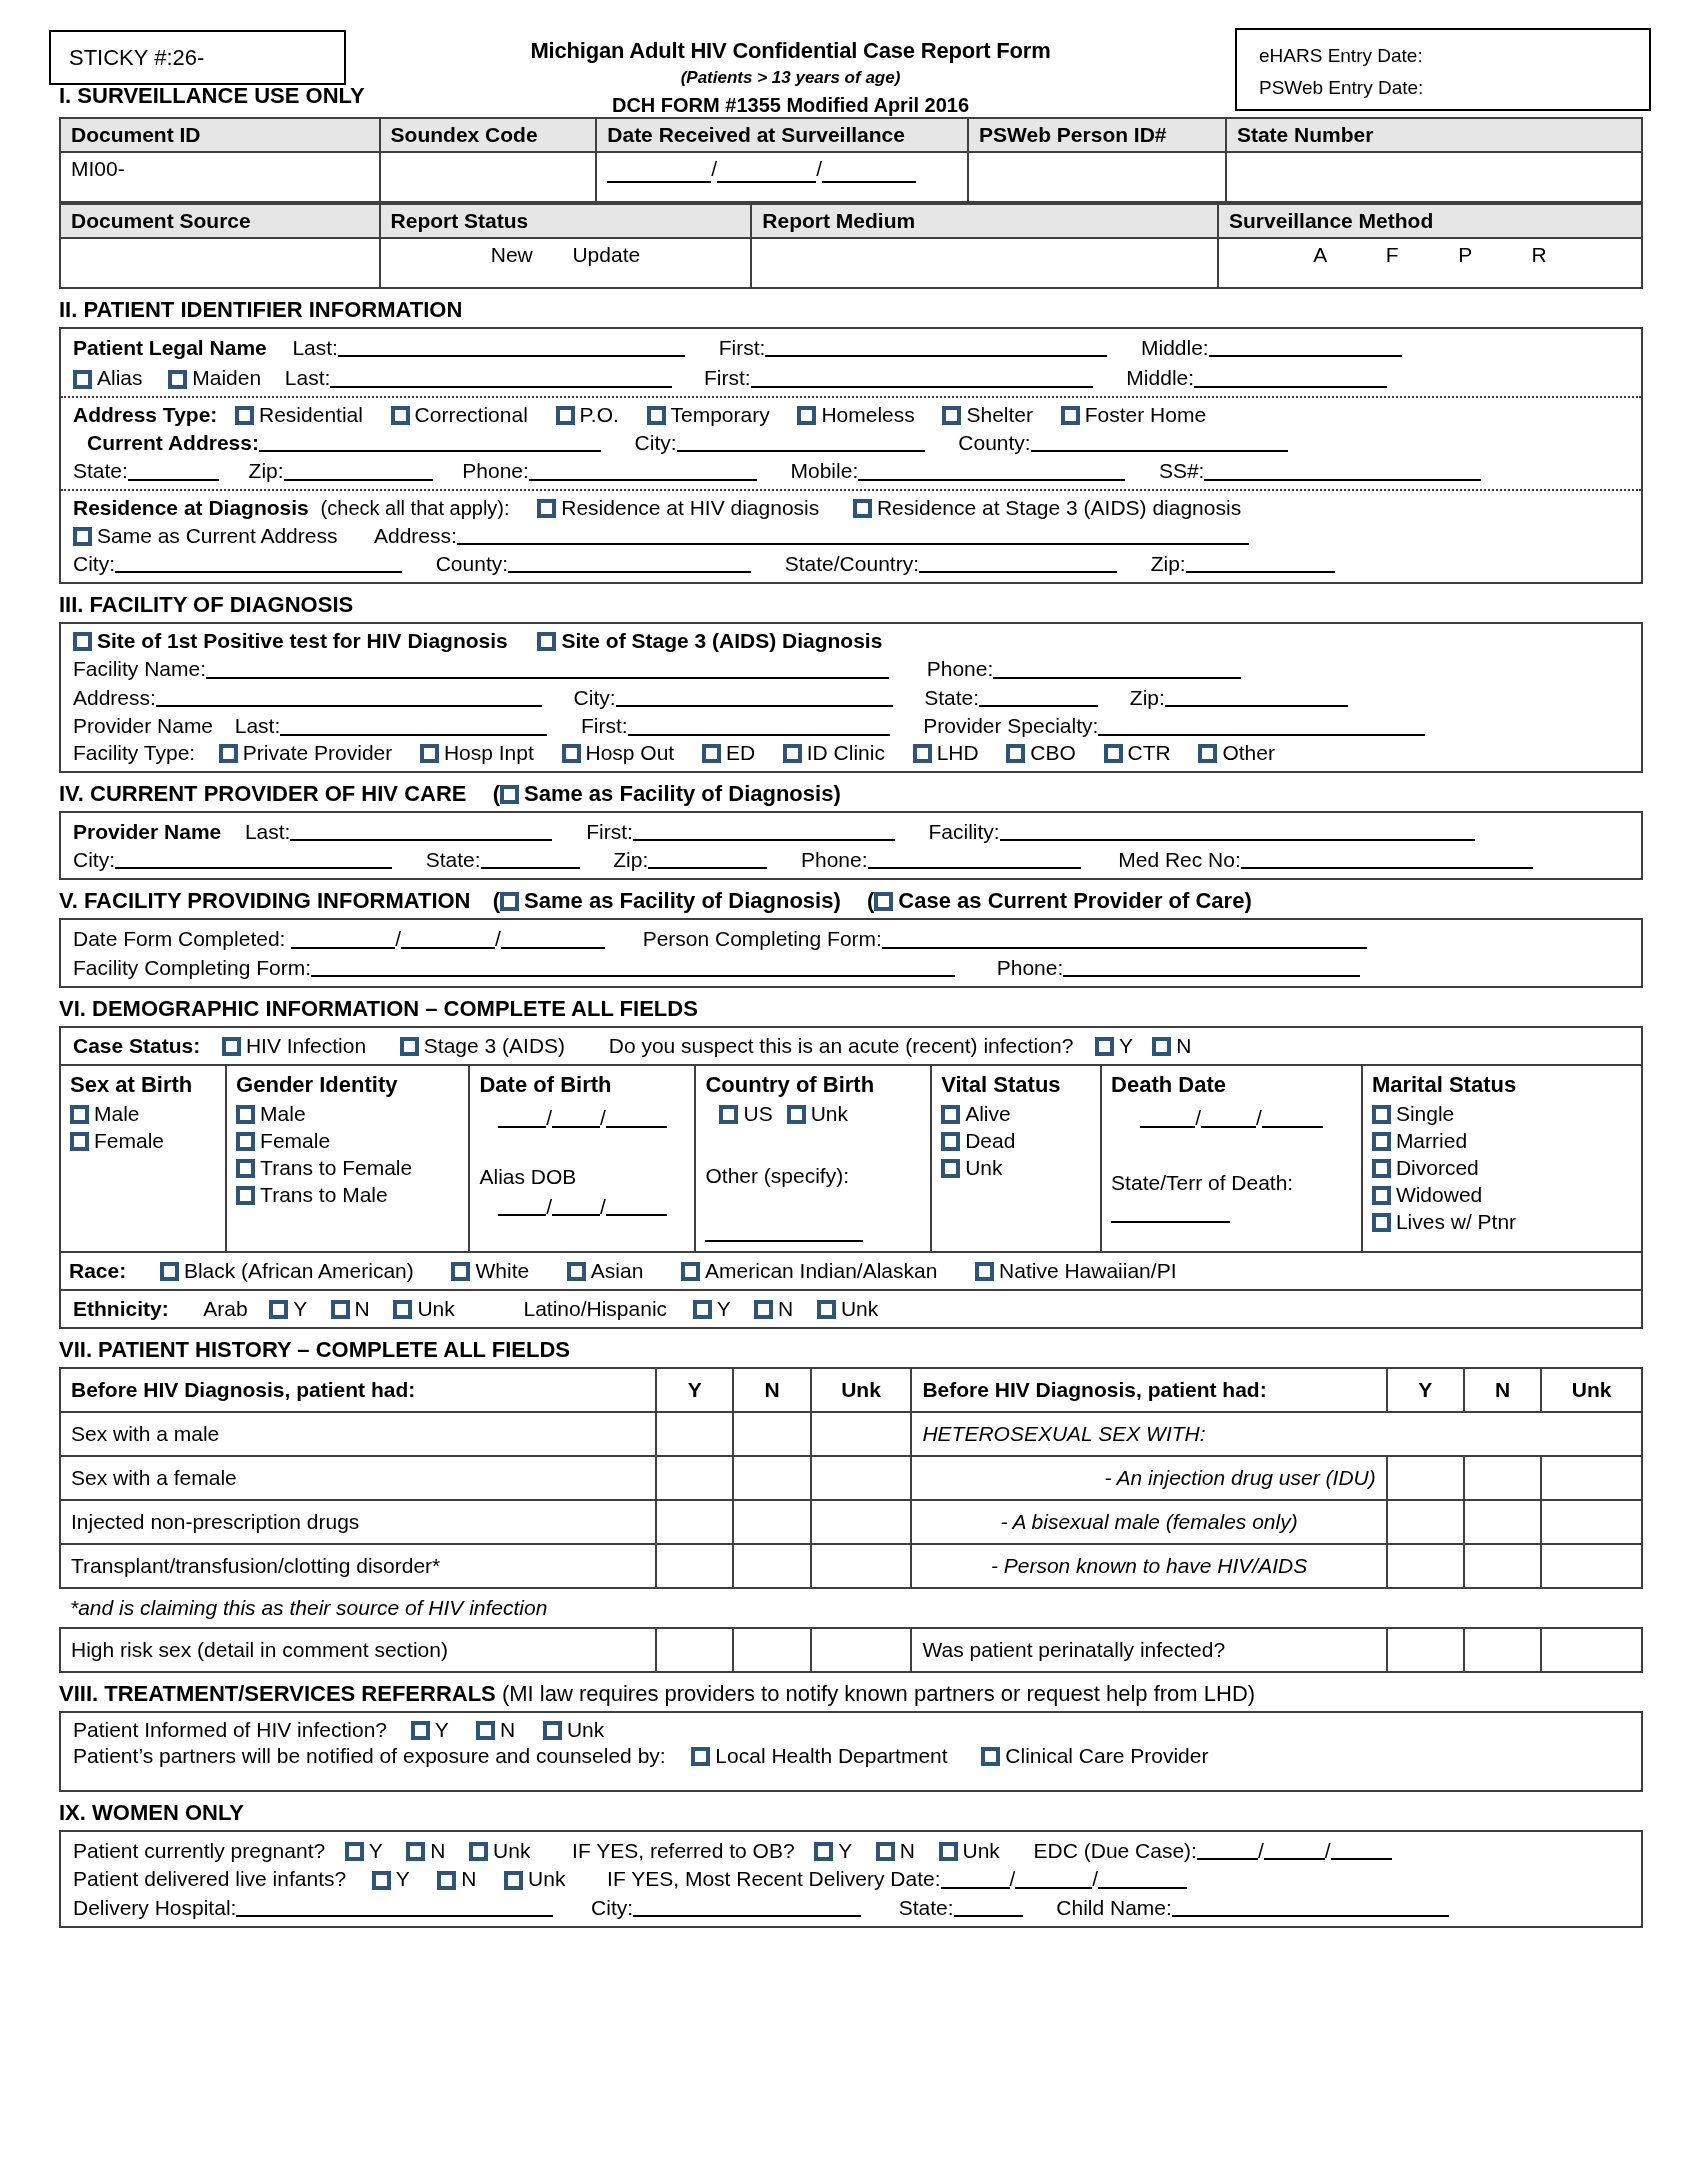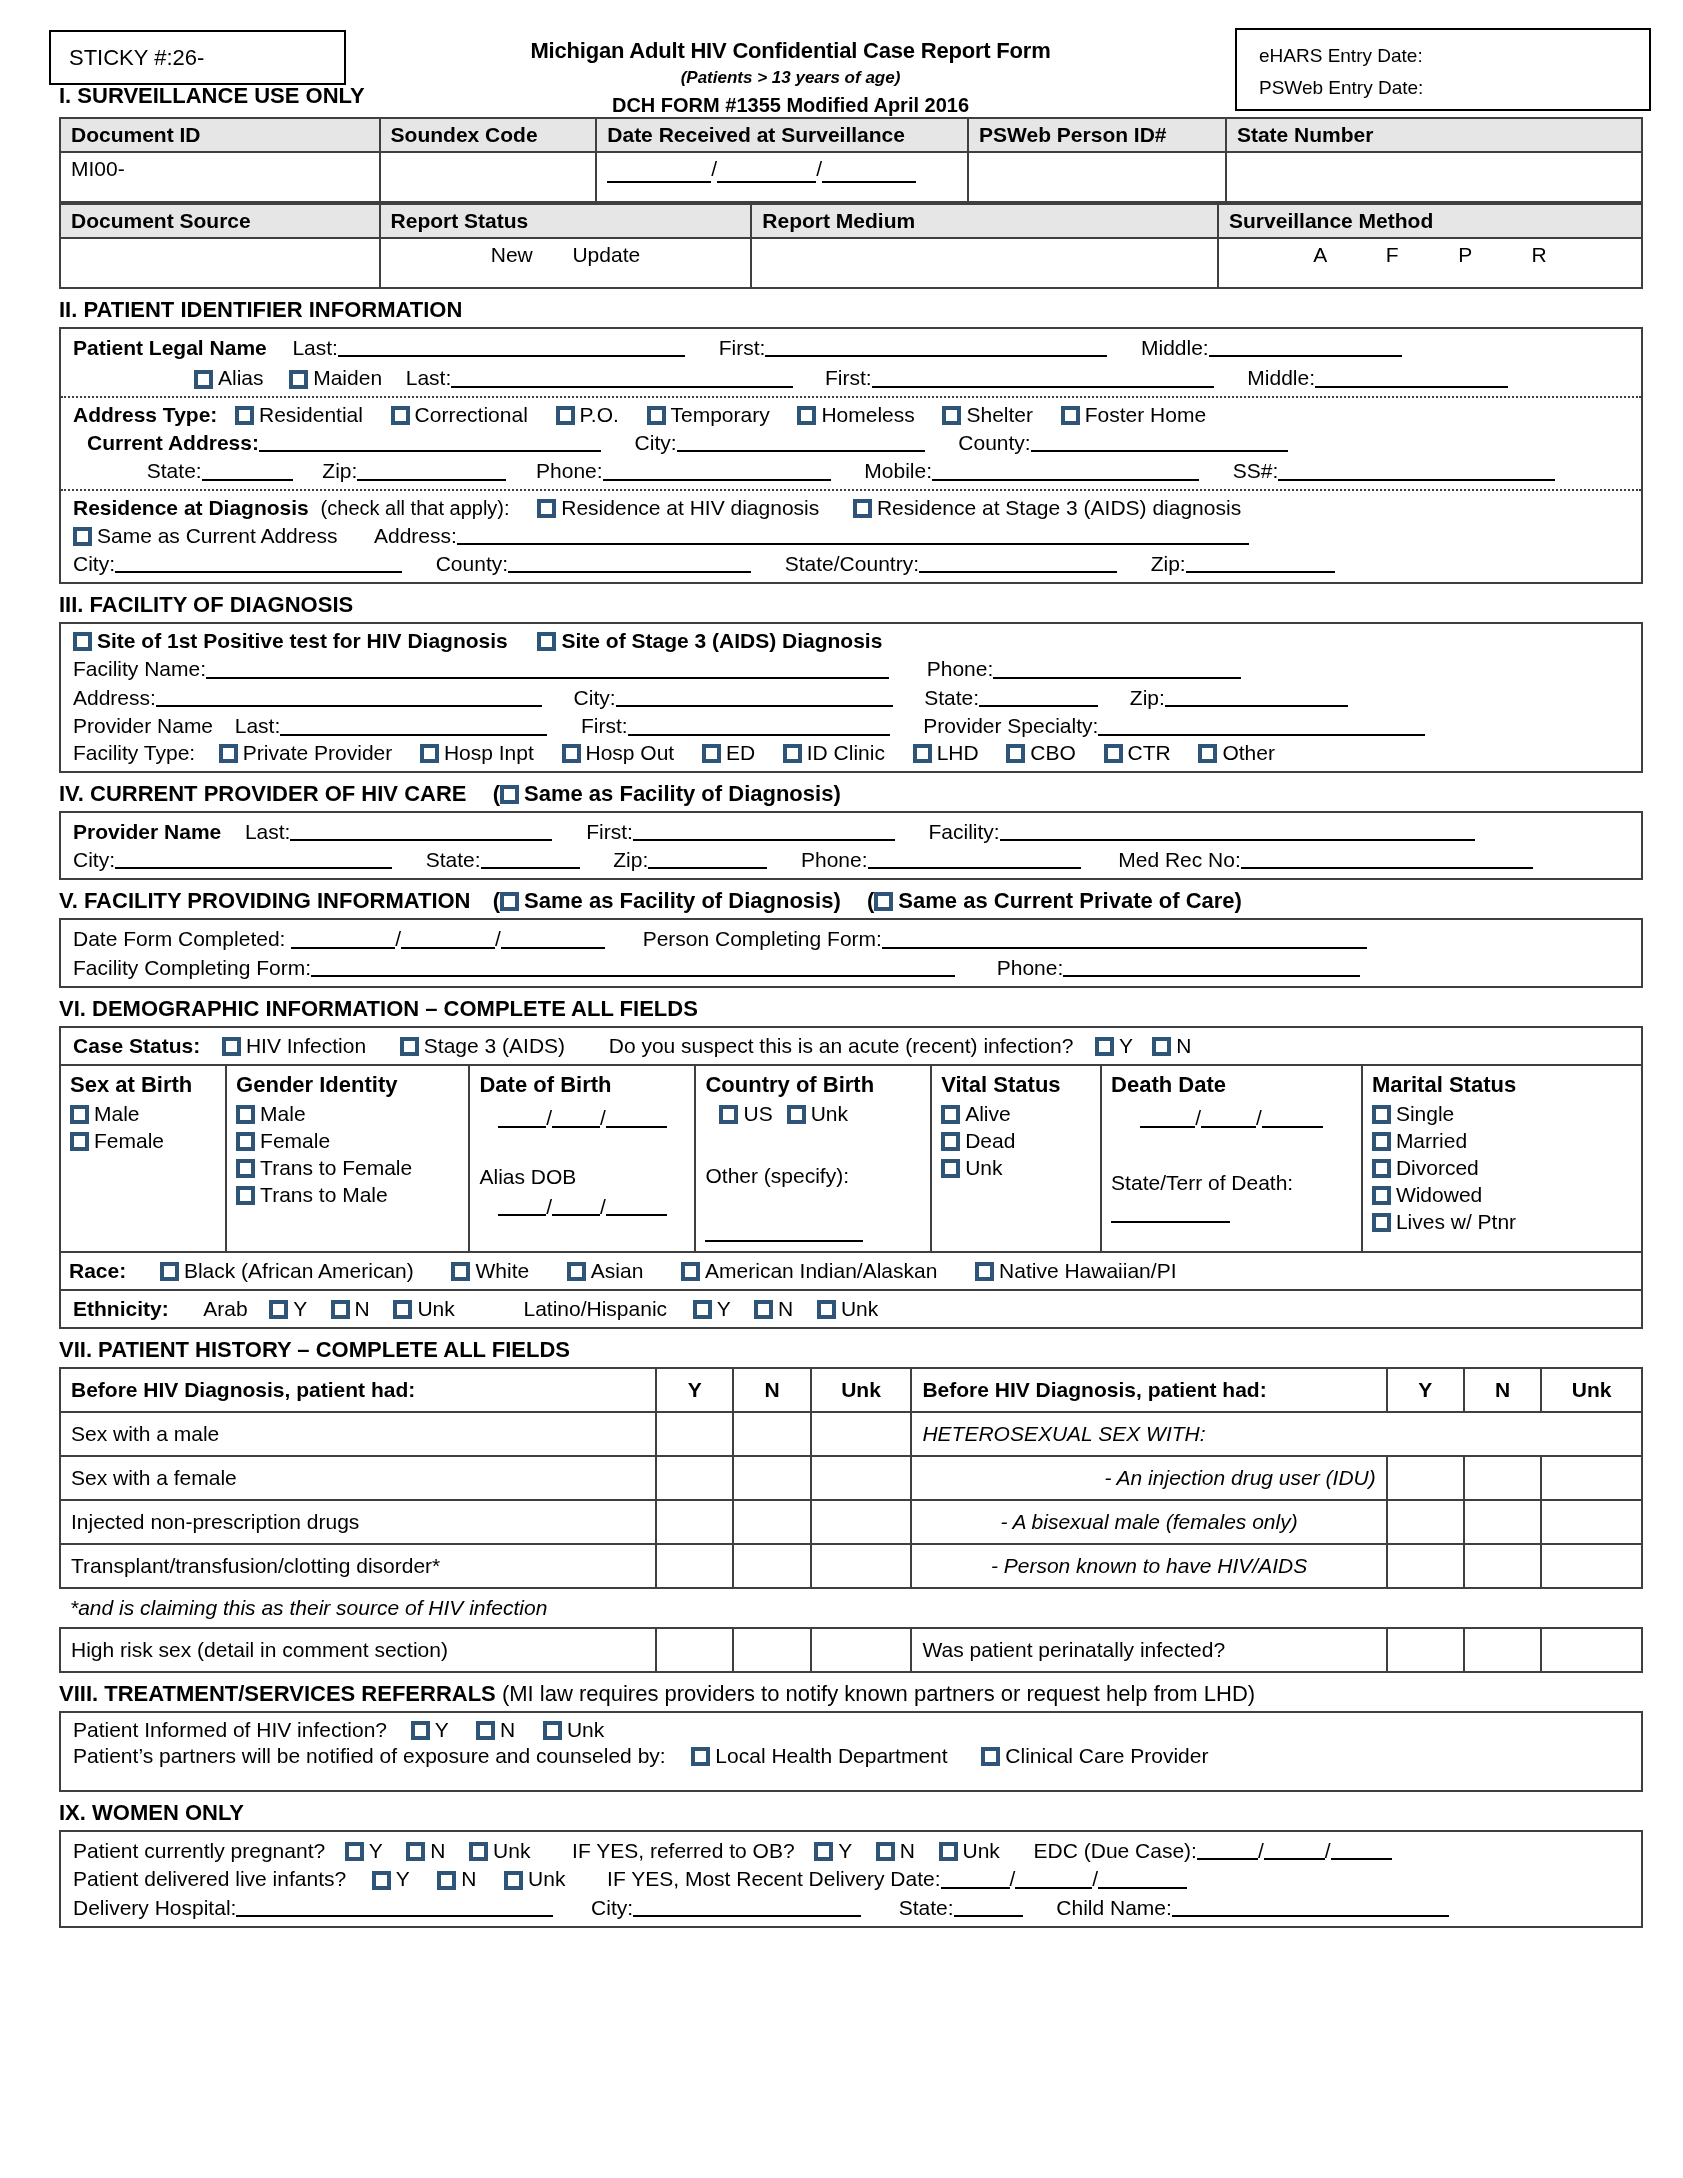"Alias Maiden Last: First: Middle:" .dotted { text-align: center -> none }
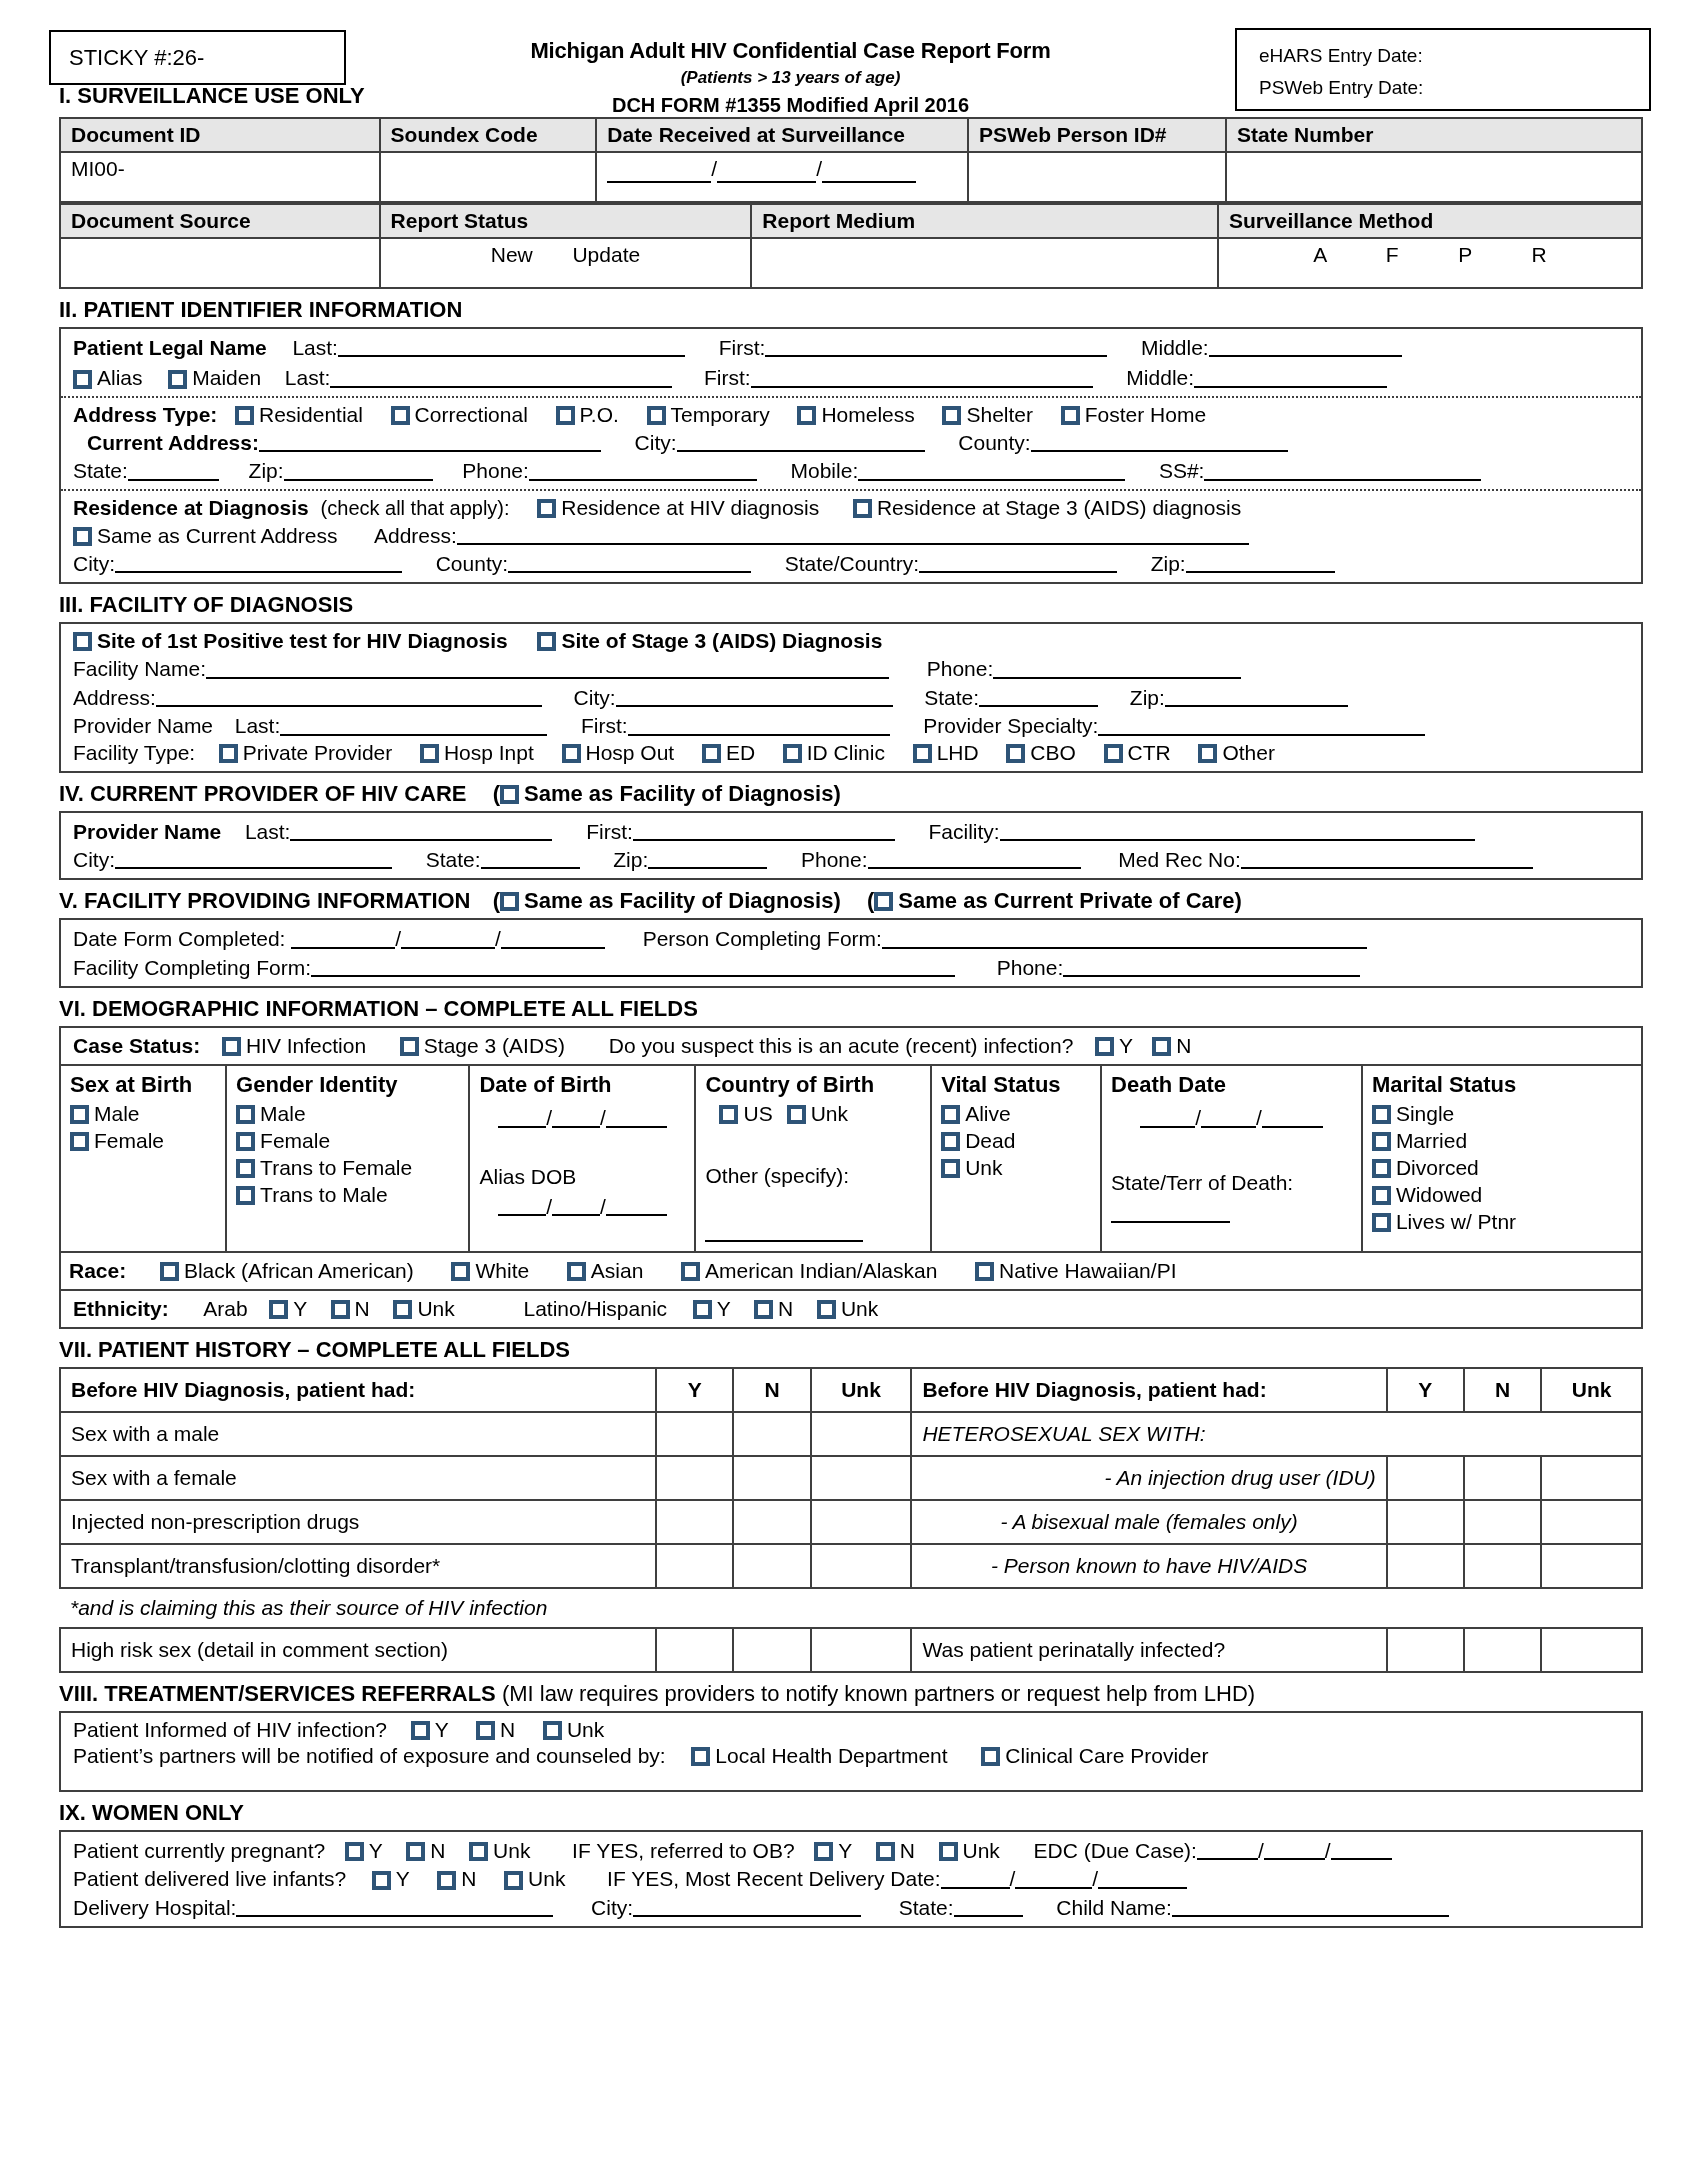"Same as Current Private of" span { text: Same as Current Private -> Case as Current Provider }
